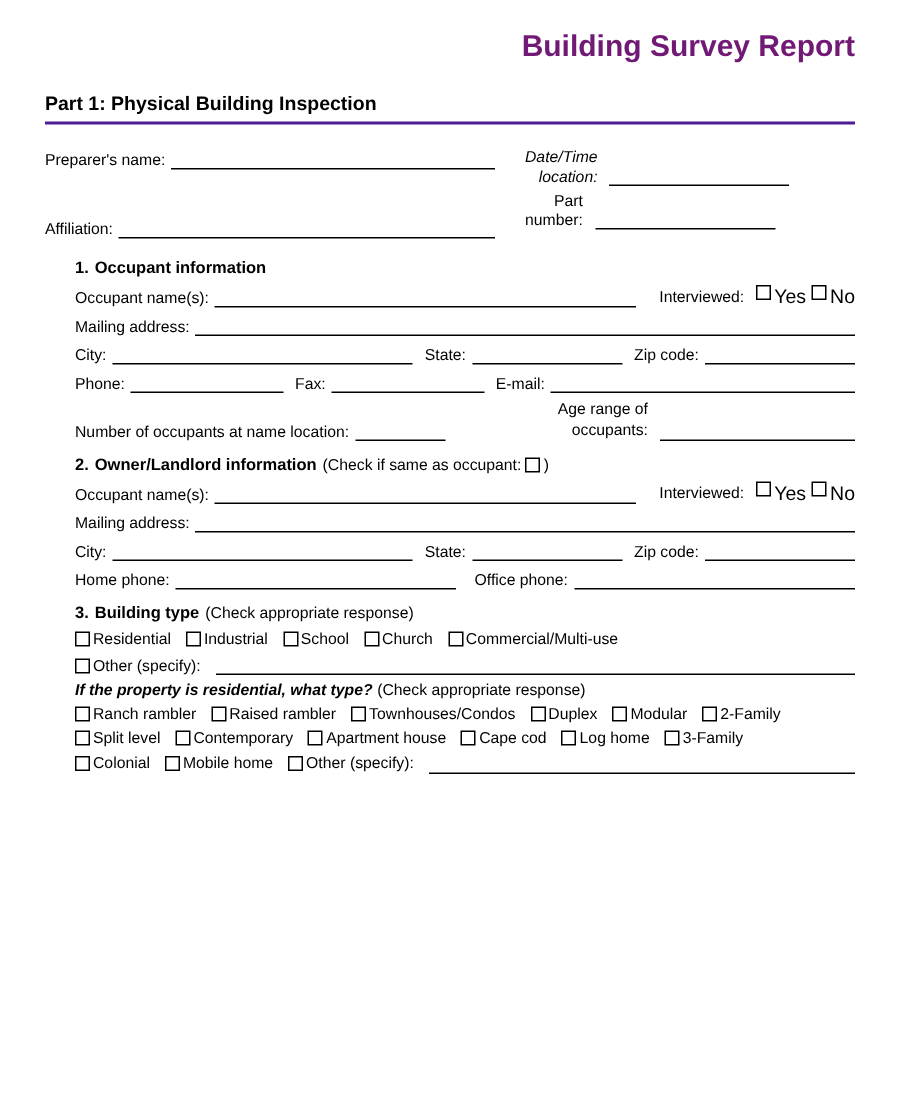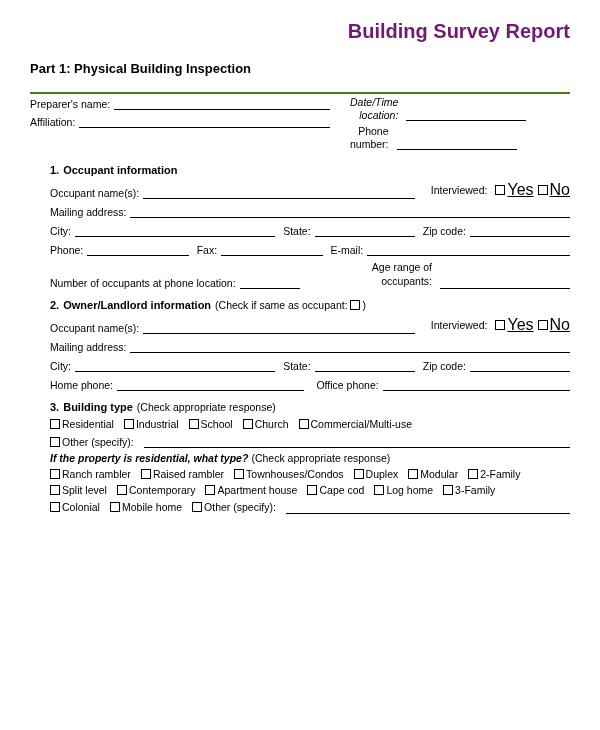"Part 1: Physical Building Inspection" .part-header { border-bottom: 2px solid #4d7c0f -> 2px solid #4c1d95; margin-bottom: 2px -> 16px; padding-bottom: 16px -> 5px }
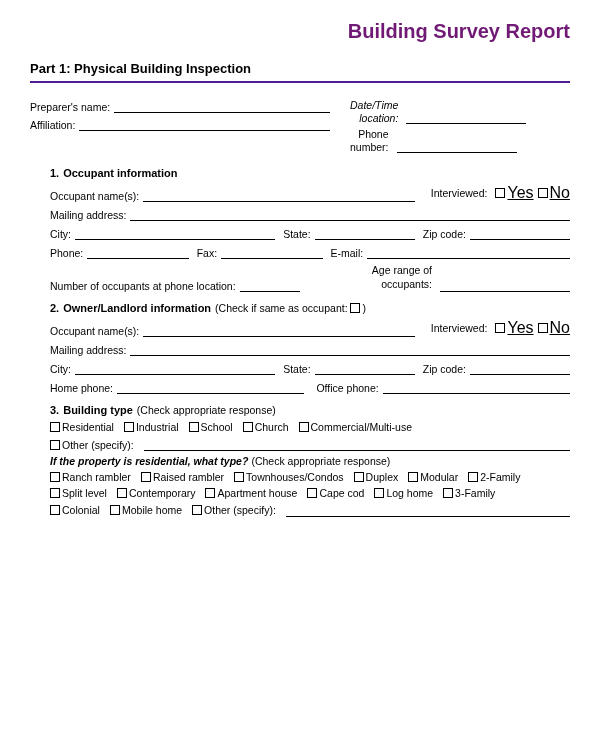"Preparer's name:" .left-block { gap: none -> 28px }
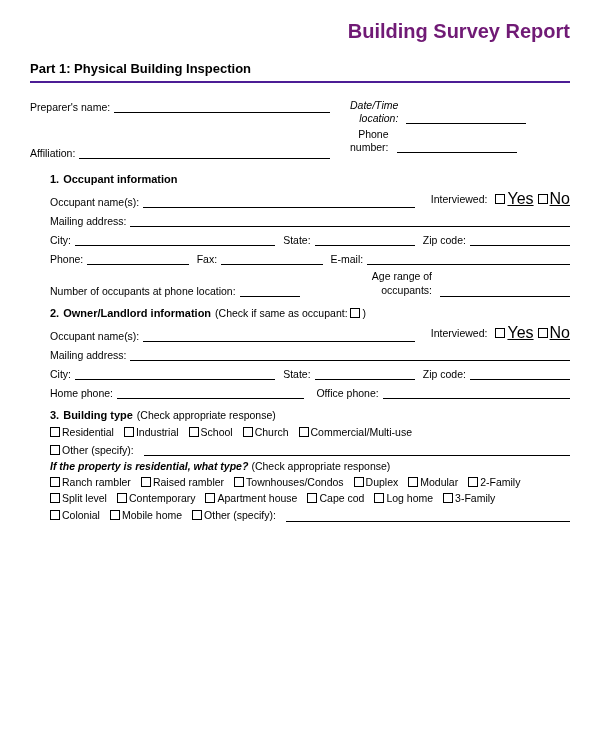"Phone" span { text: Phone -> Part }
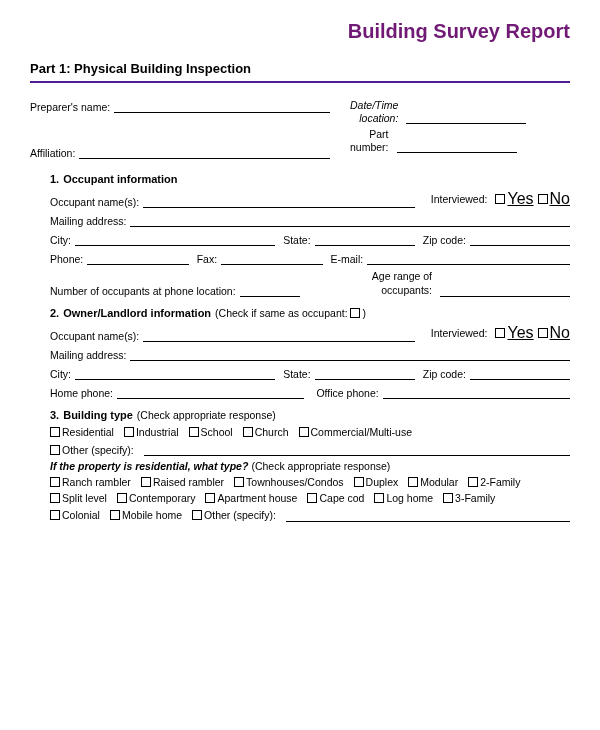"Yes" .checkbox-label { align-items: center -> none; font-size: 16px -> 13px; text-decoration: underline -> none }
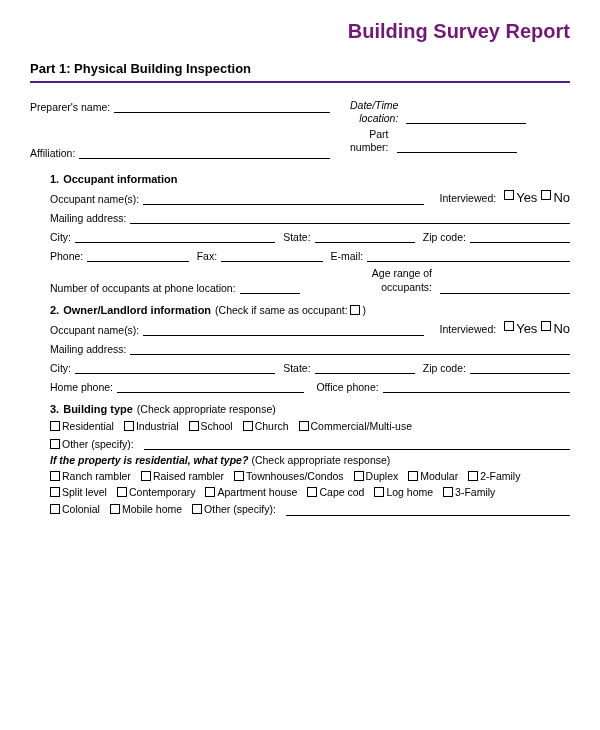"Number of occupants at phone" span.field-label { text: phone -> name }
